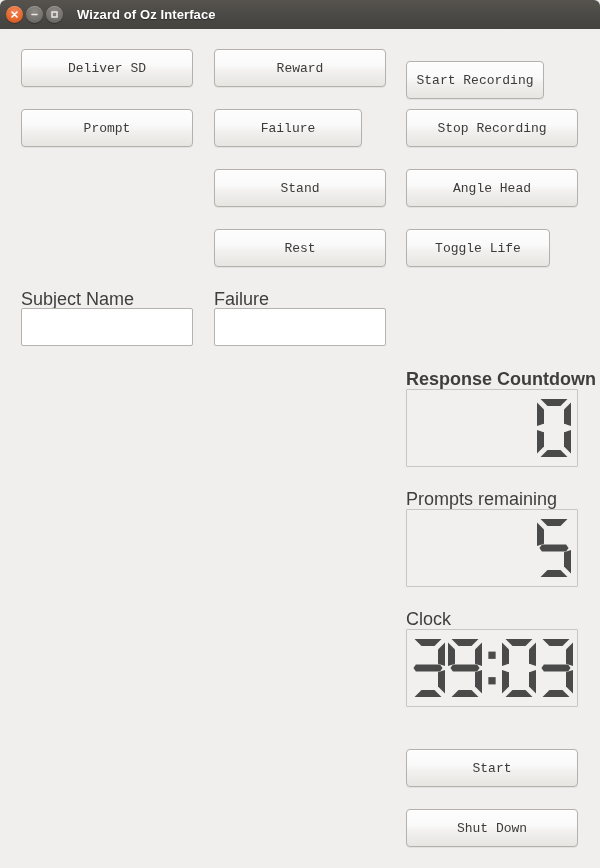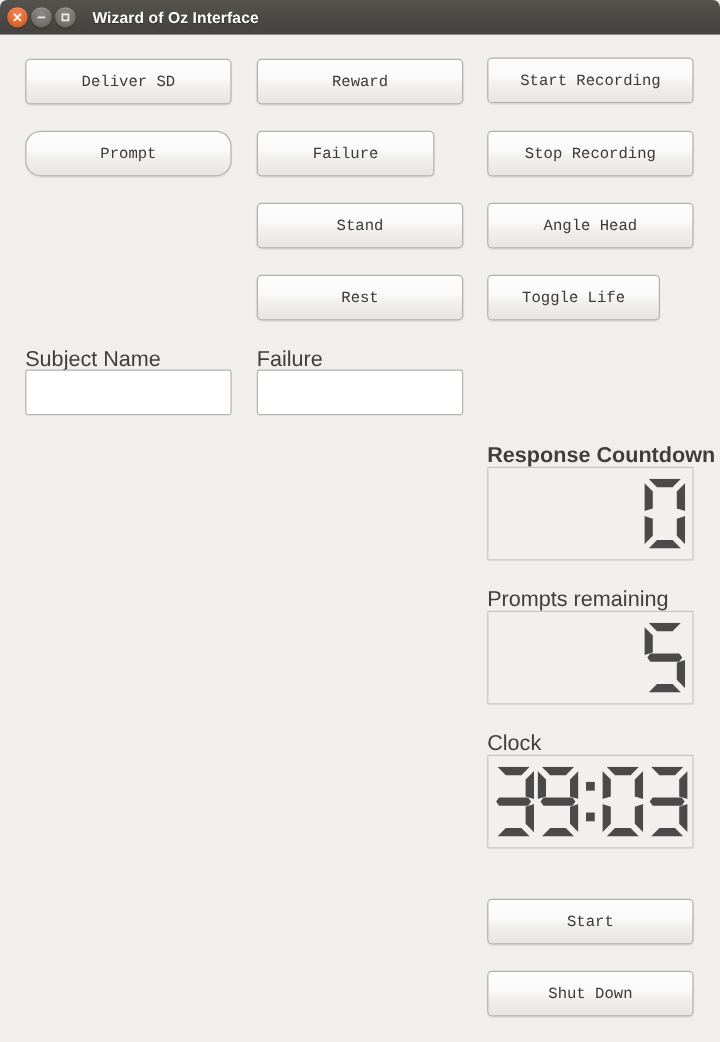"Start Recording" button.btn { top: 19px -> 32px; width: 172px -> 138px }
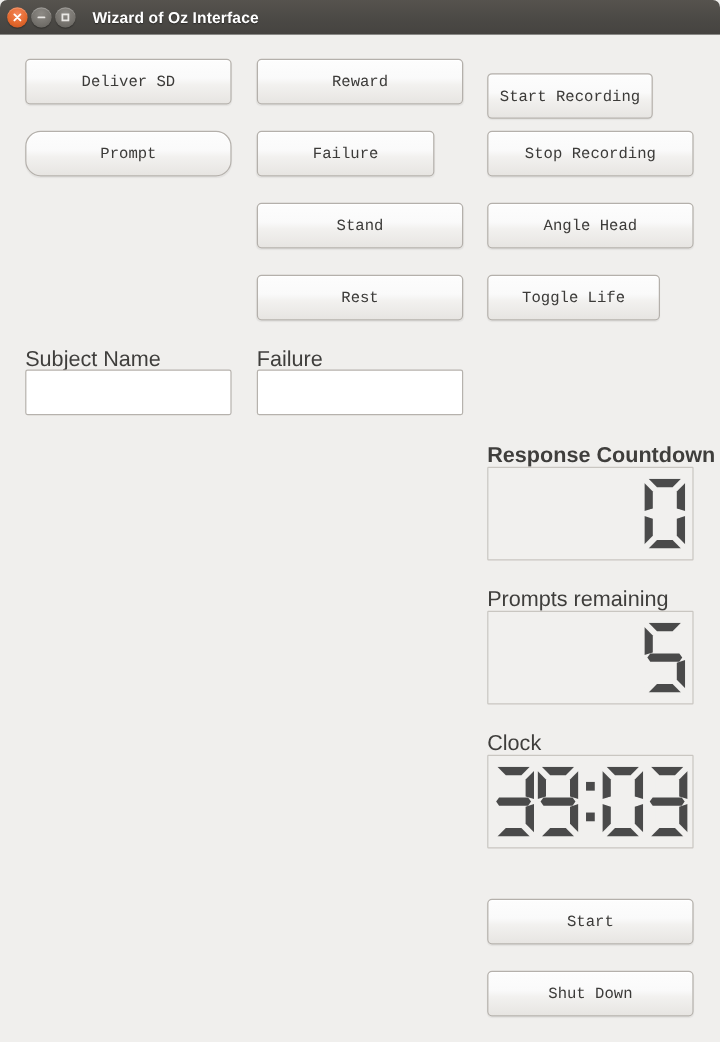"Prompt" button.btn { border-radius: 13px -> none }
